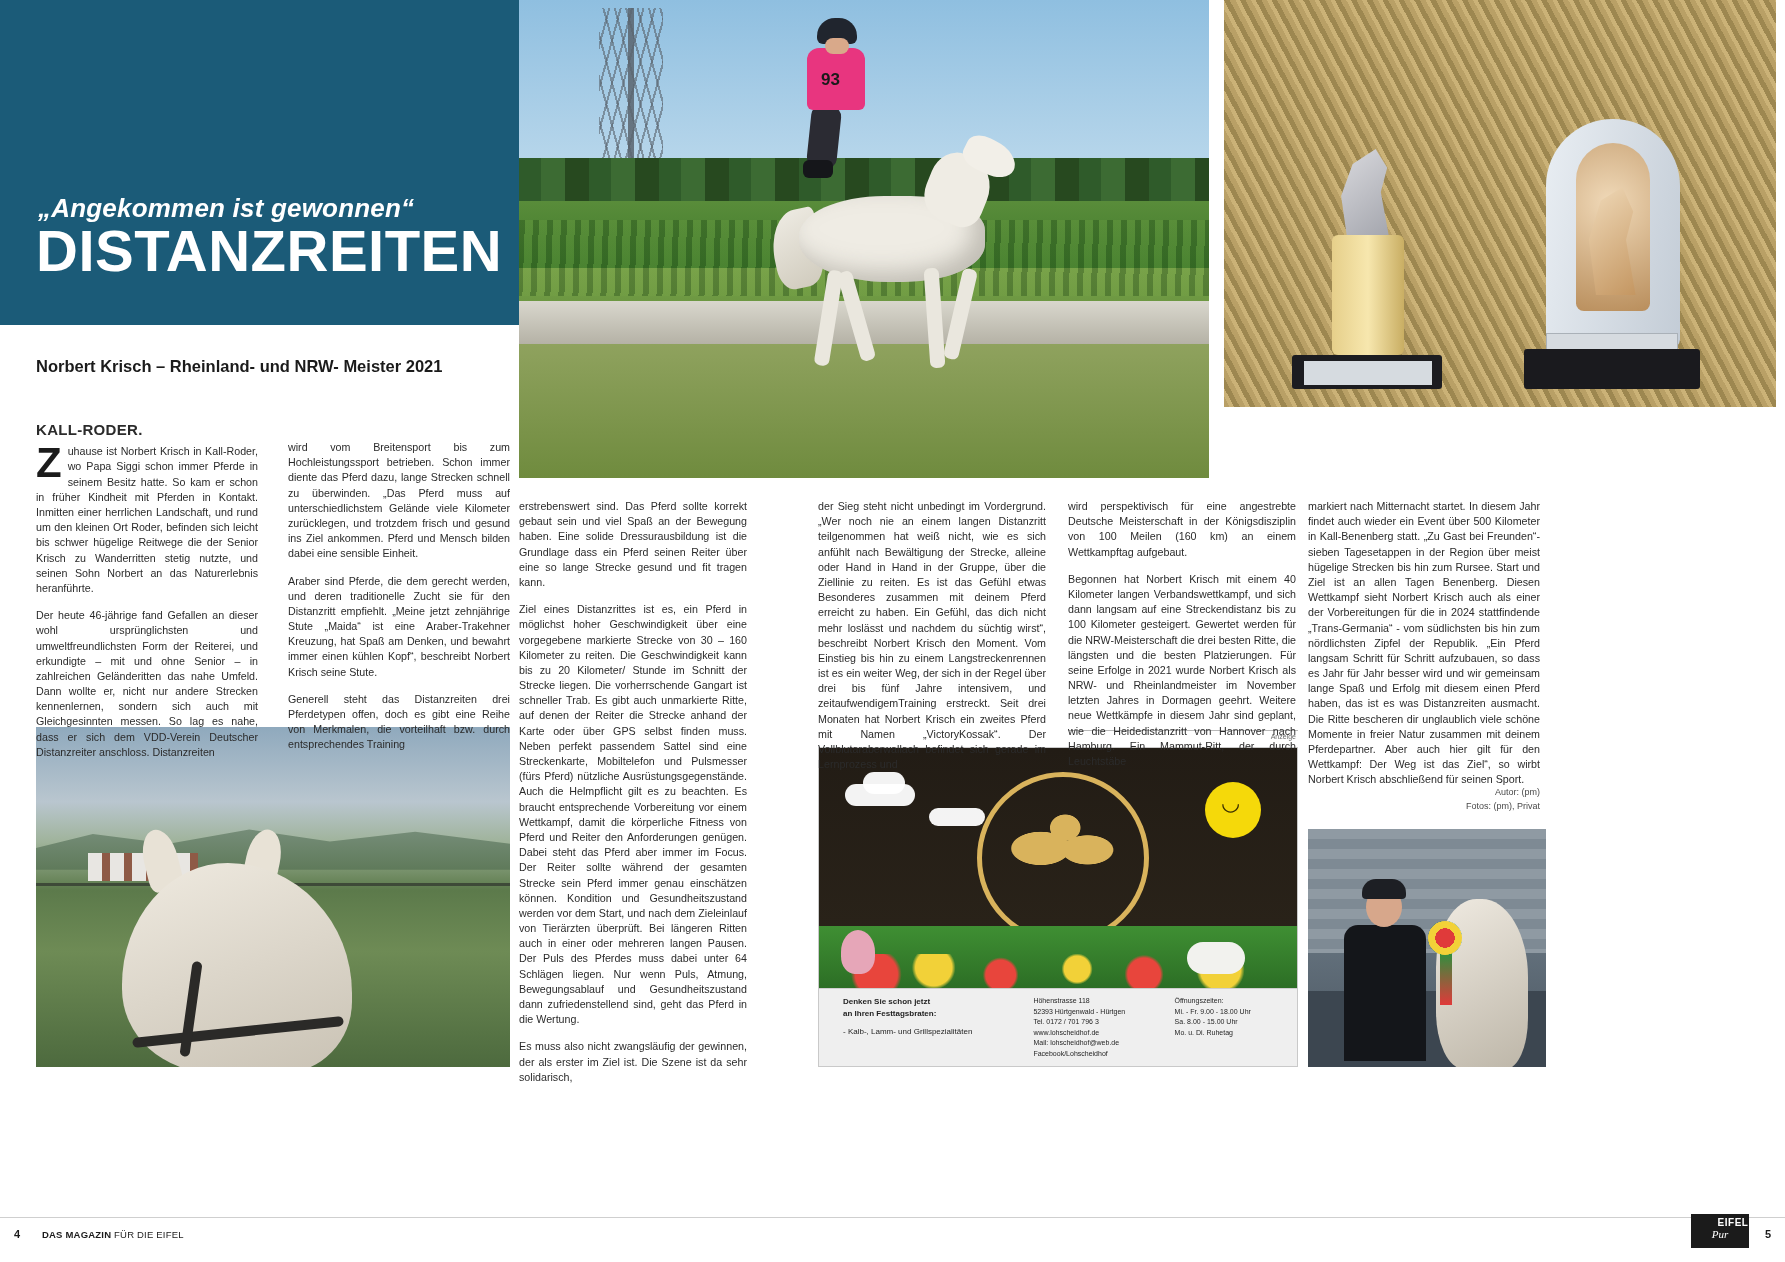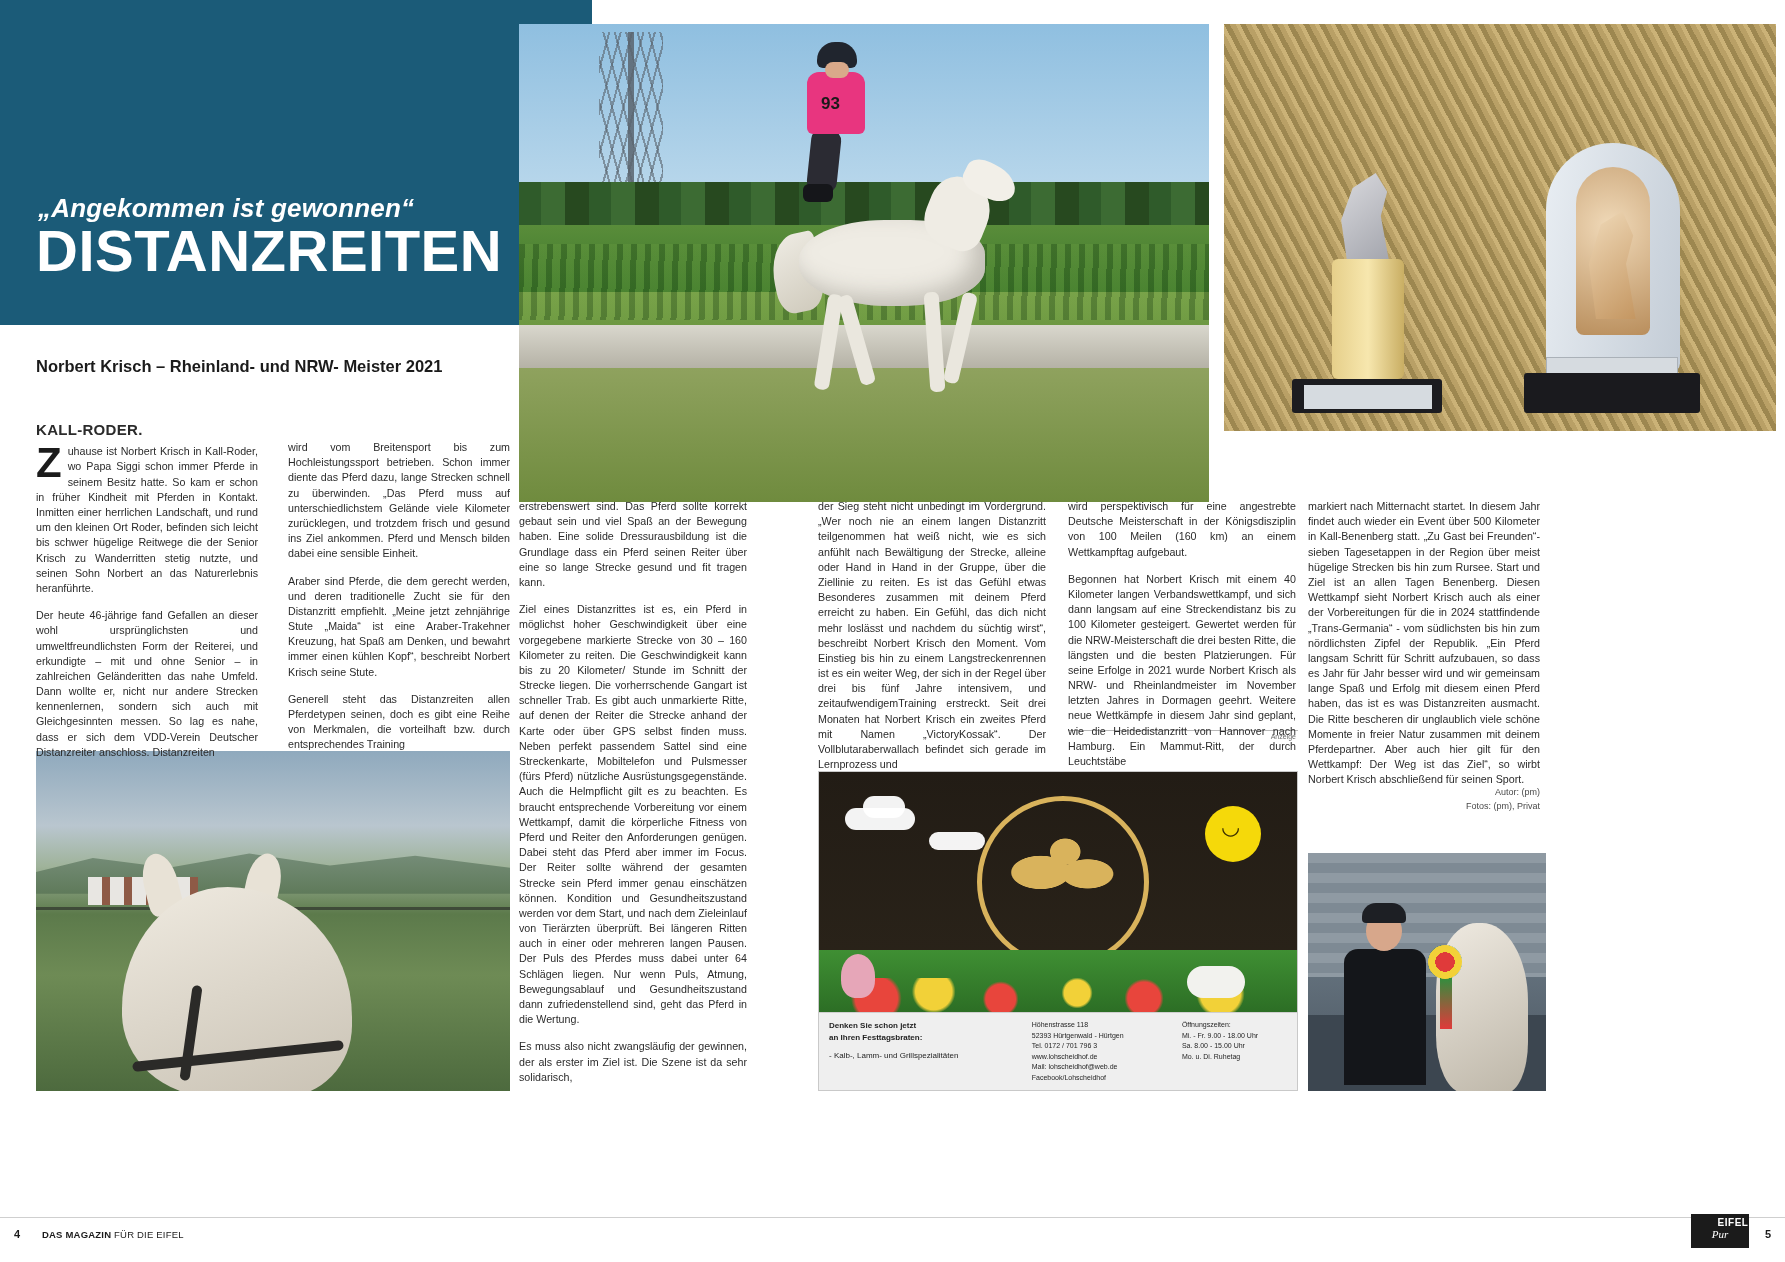"93" .photo { margin-top: 24px -> none }
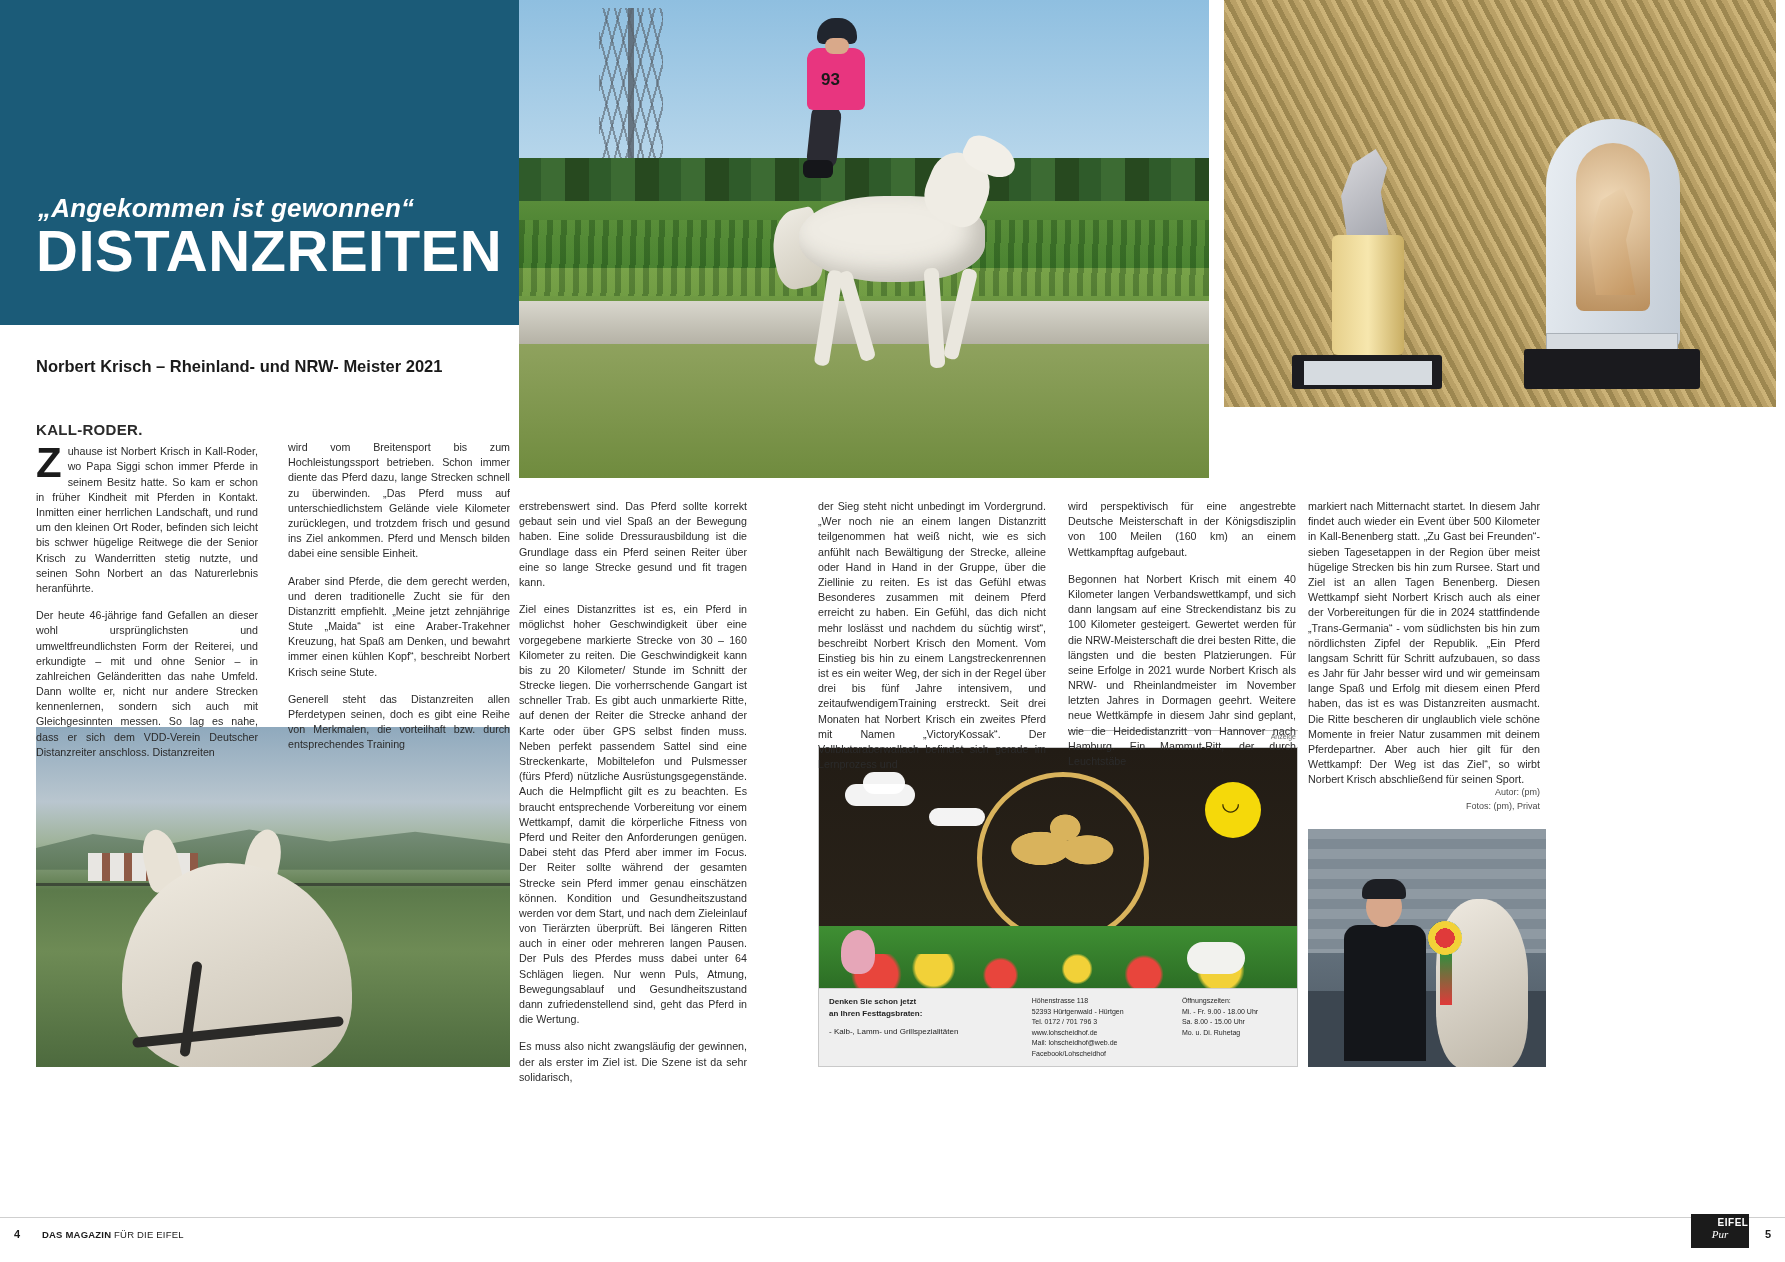"Generell steht das Distanzreiten allen" p { text: allen Pferdetypen seinen -> drei Pferdetypen offen }
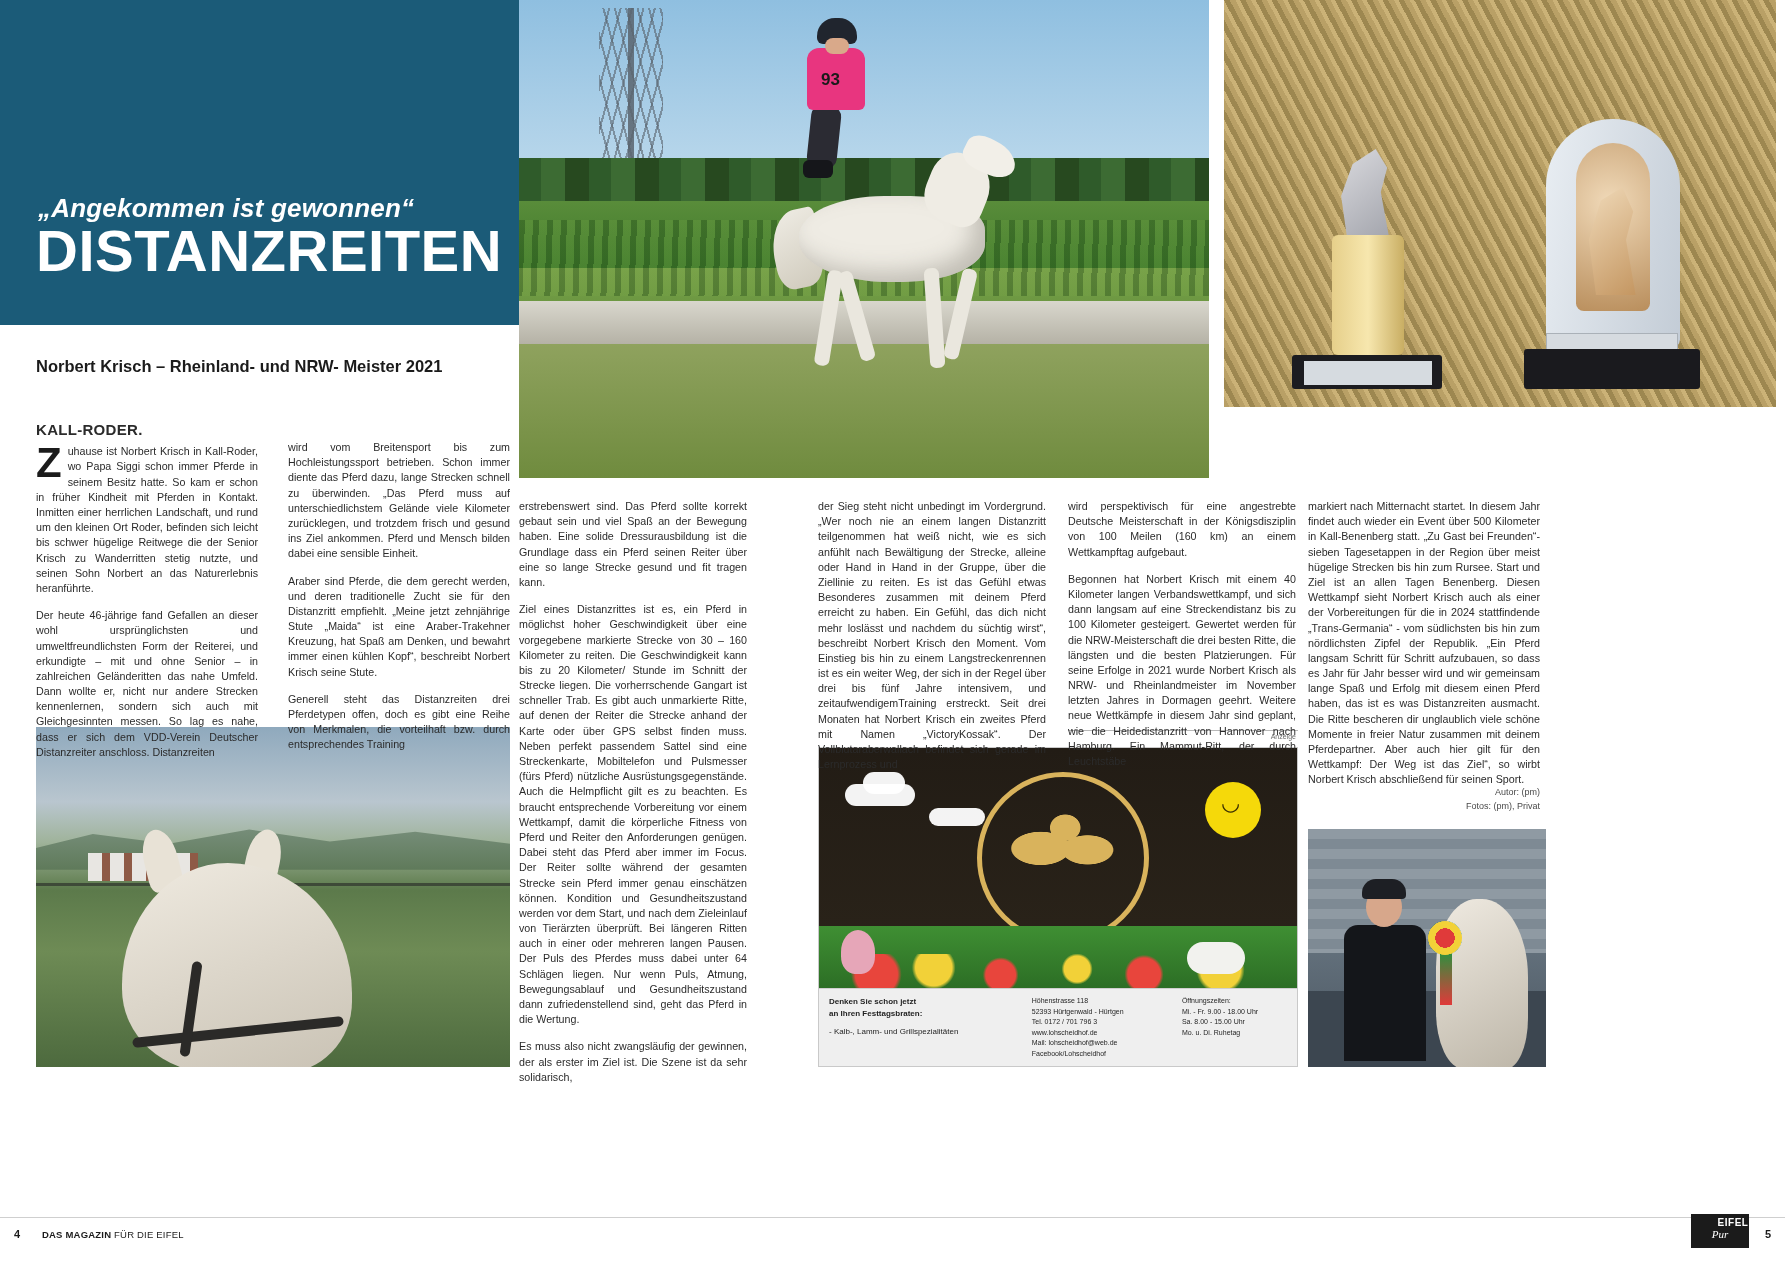"Denken Sie schon jetzt" #advert .ad-footer { padding: 7px 10px -> 7px 24px }
